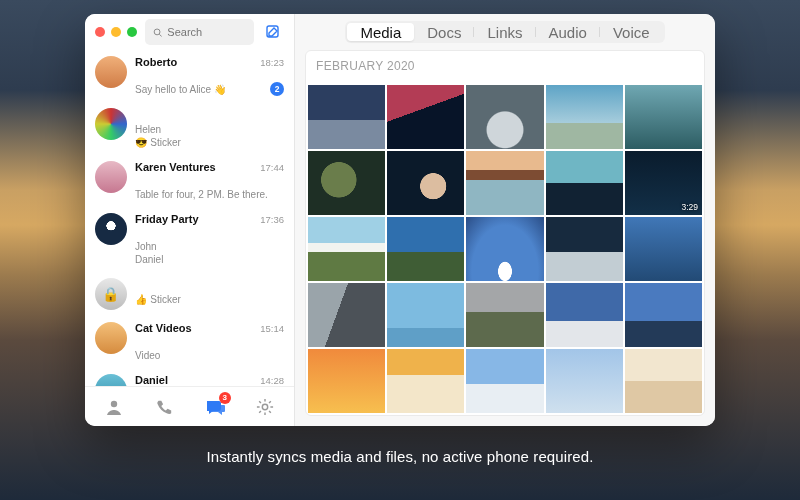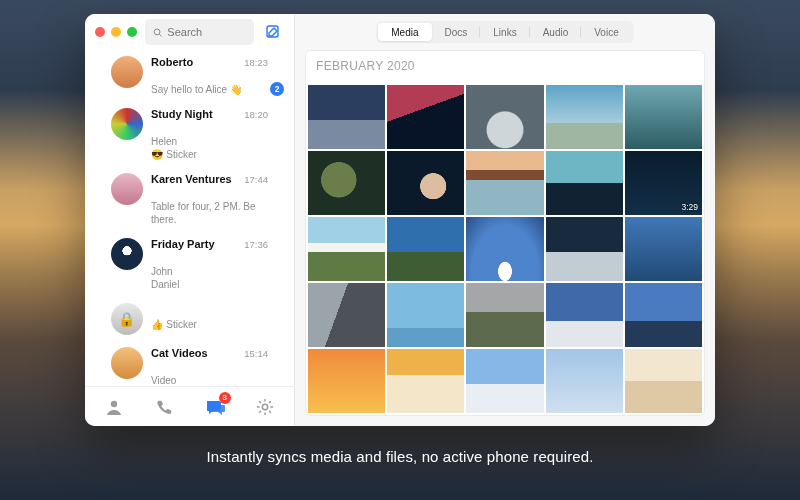"Media" .seg-item { font-size: 10px -> 15px }
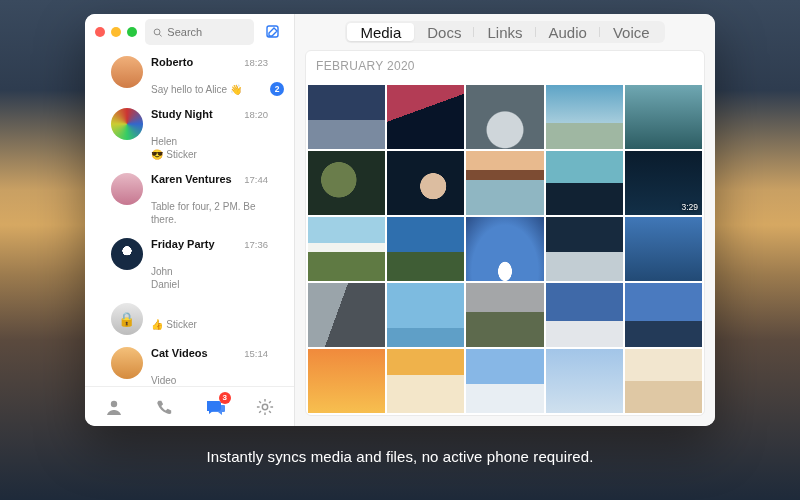"Roberto" .chat { padding: 6px 26px -> 6px 10px }
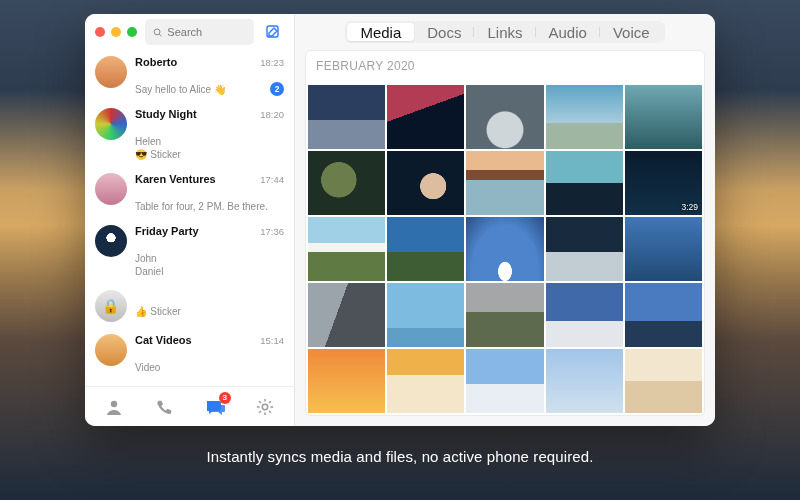"Study Night" div.row1 { html: <div> <span>Study Night</span> <span>18:20</span> </div> -> none }
